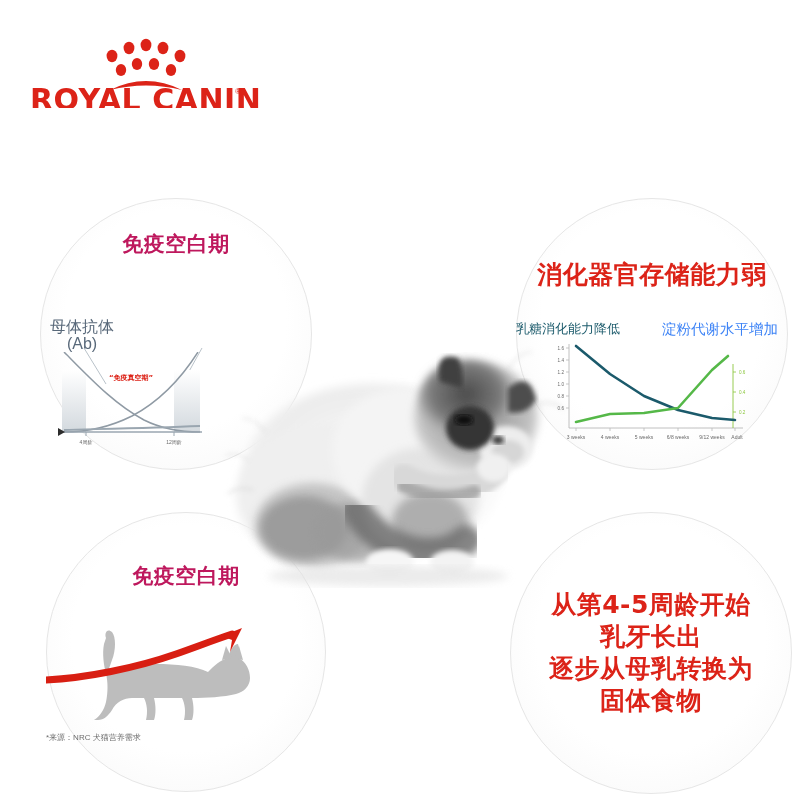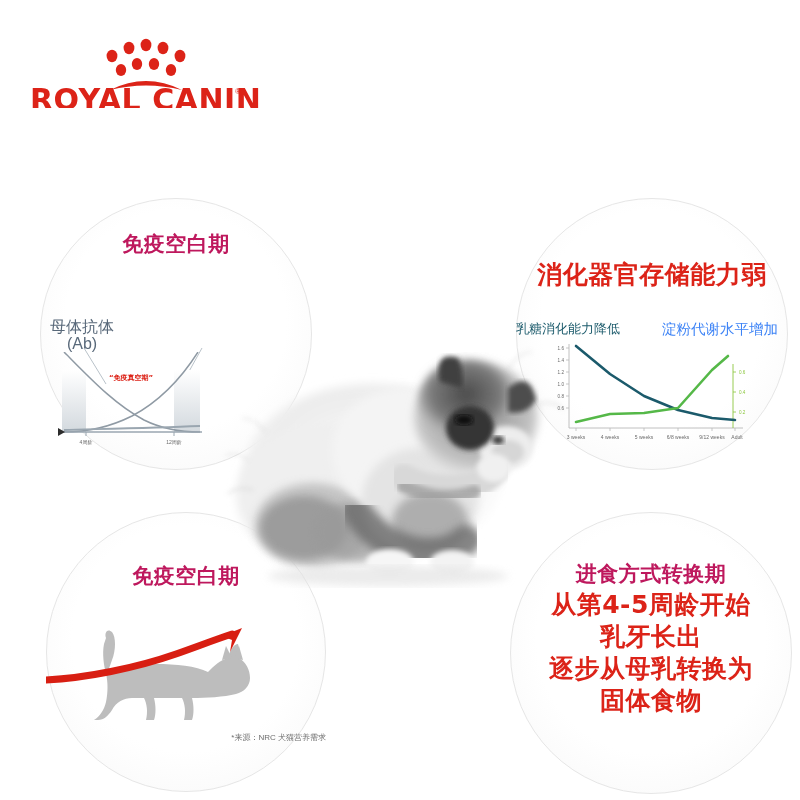"进食方式转换期" div.blk-head { html: <div>进食方式转换期</div> -> none }
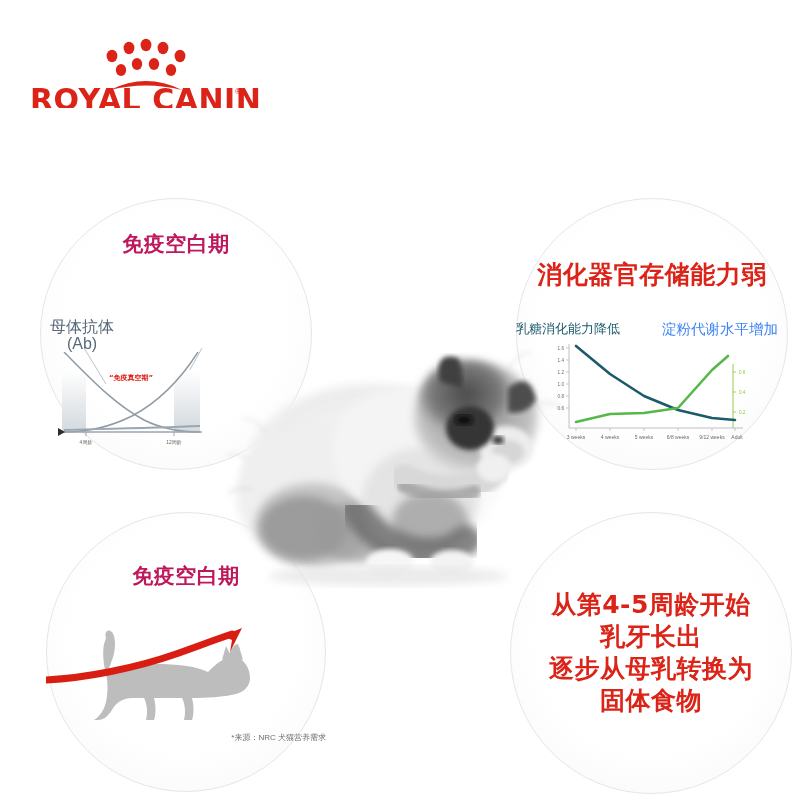"*来源：NRC 犬猫营养需求" .bl-note { text-align: right -> left }
